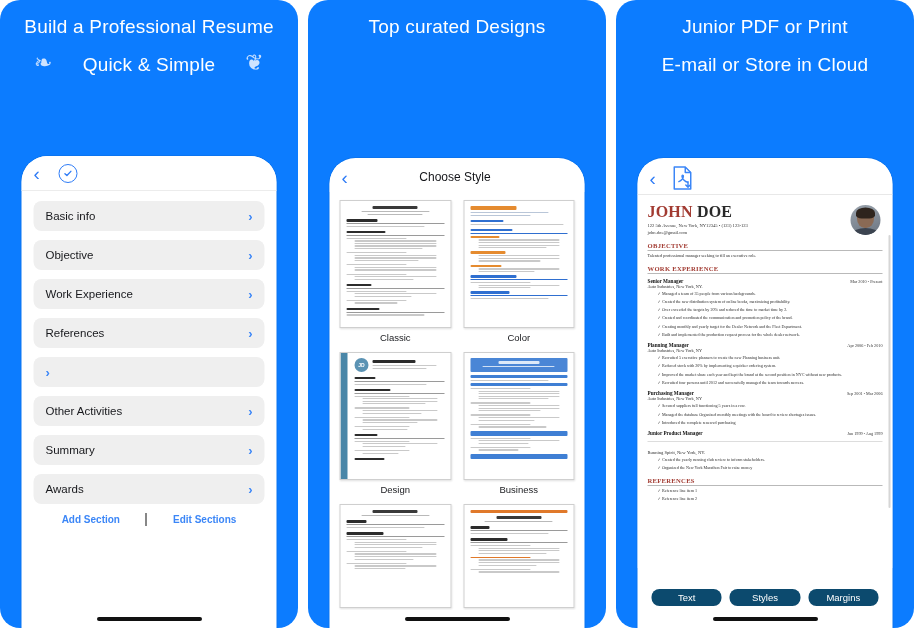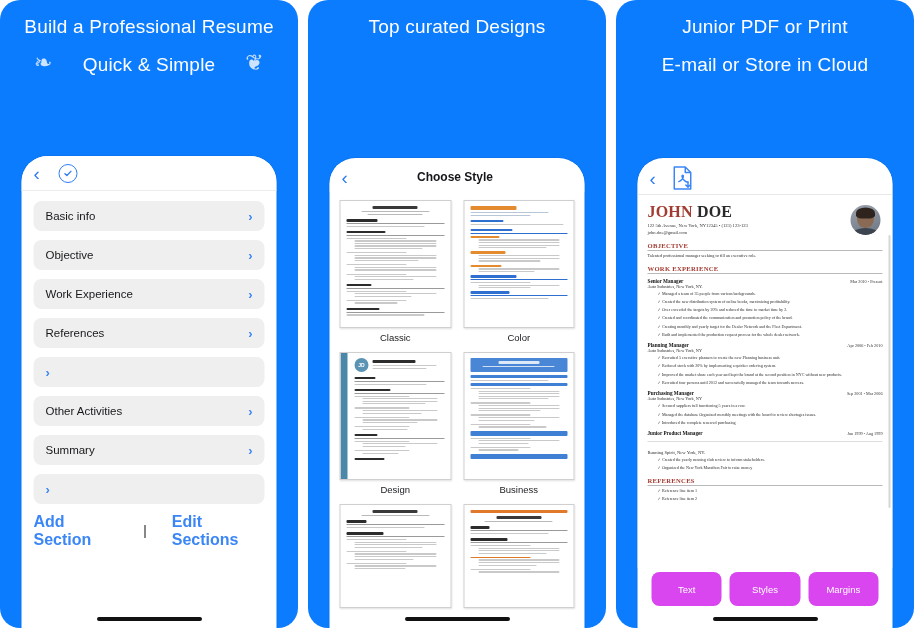"Choose Style" .navtitle { font-weight: 700 -> 400 }
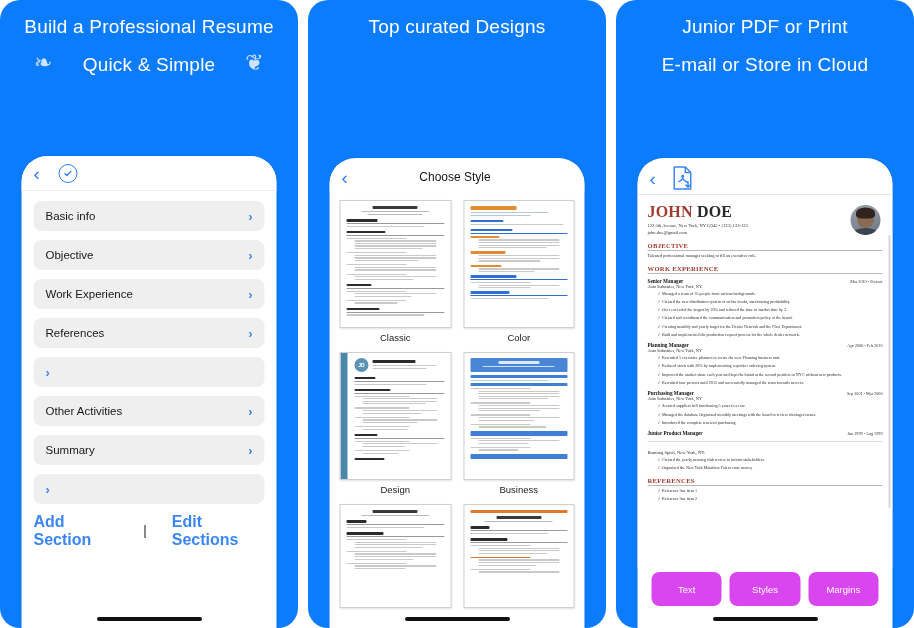"Awards" span.lbl { html: none -> <span>Awards</span> }
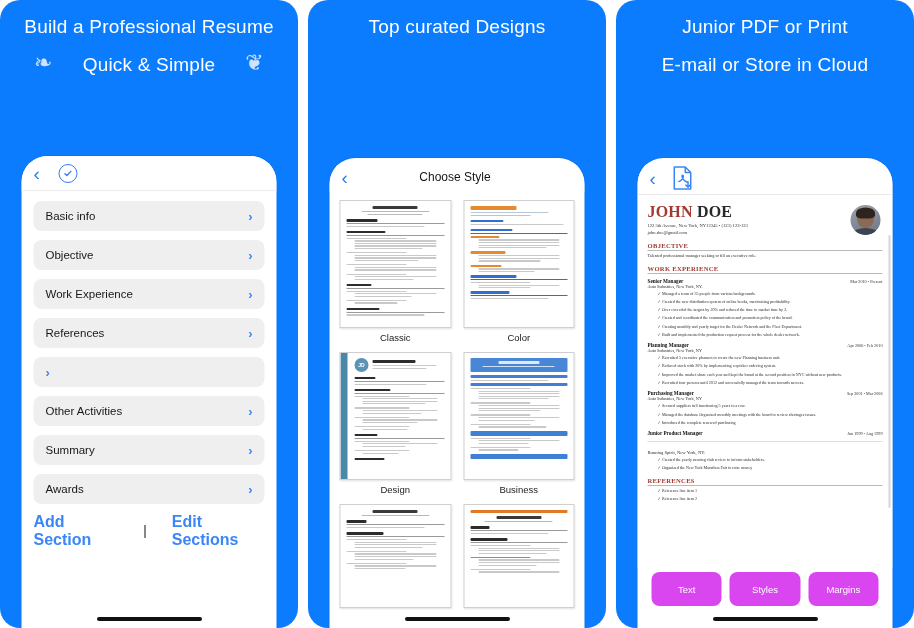"Add Section" .linkrow a { font-size: 16px -> 10px }
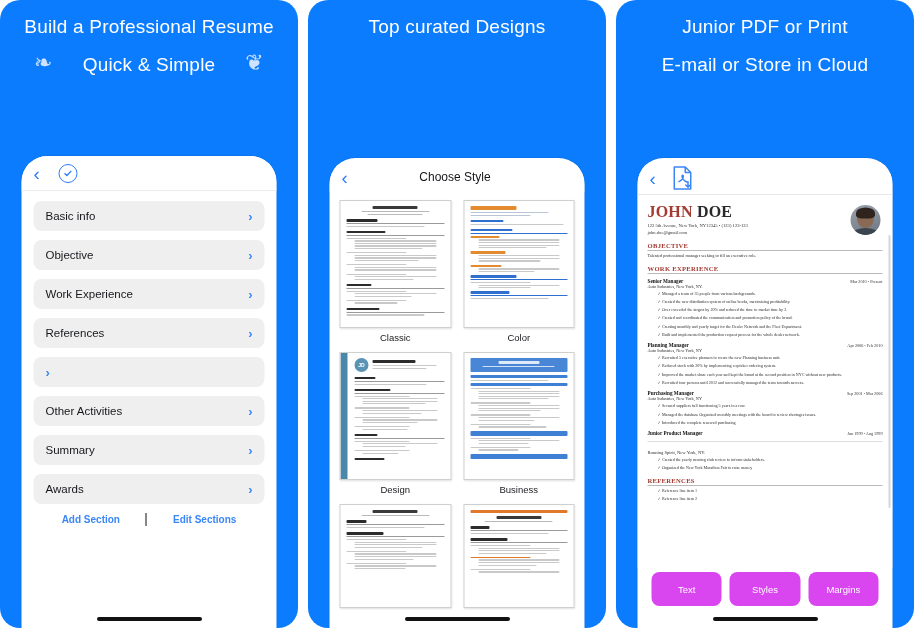"Text" .abtn { background: #d946ef -> #0c4a6e; height: 34px -> 17px }
